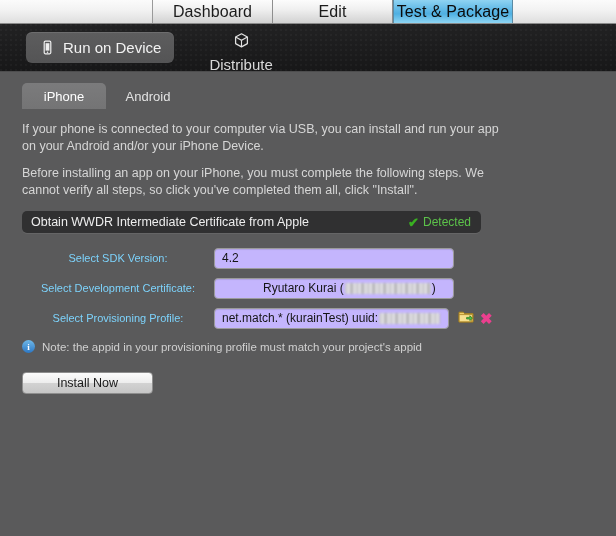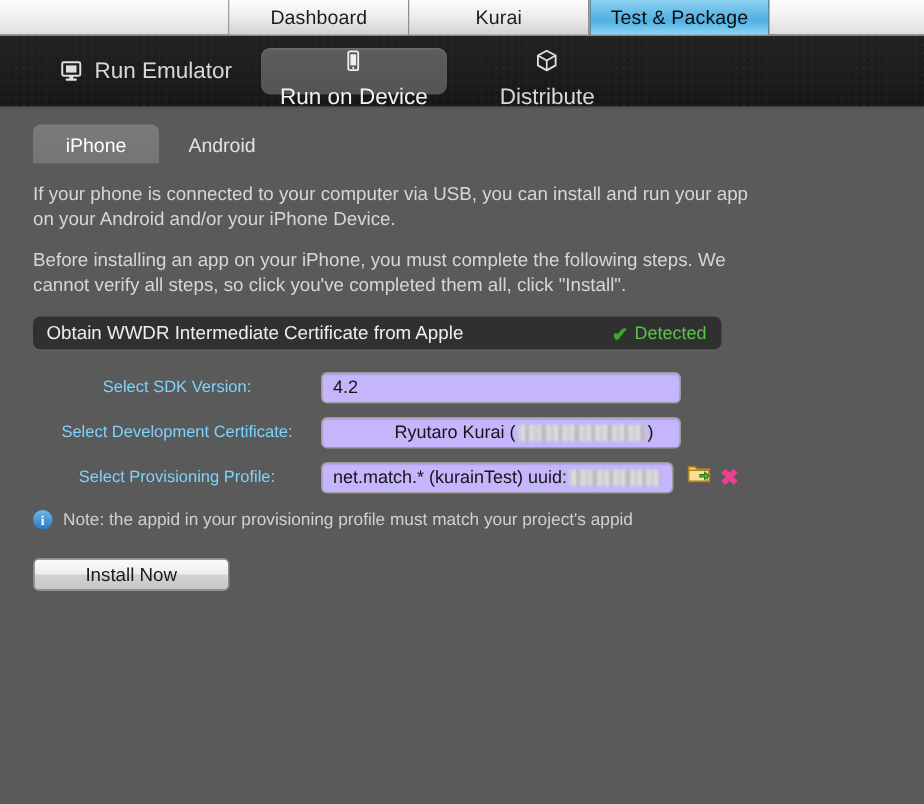"Dashboard" .wtab { font-size: 13px -> 16px }
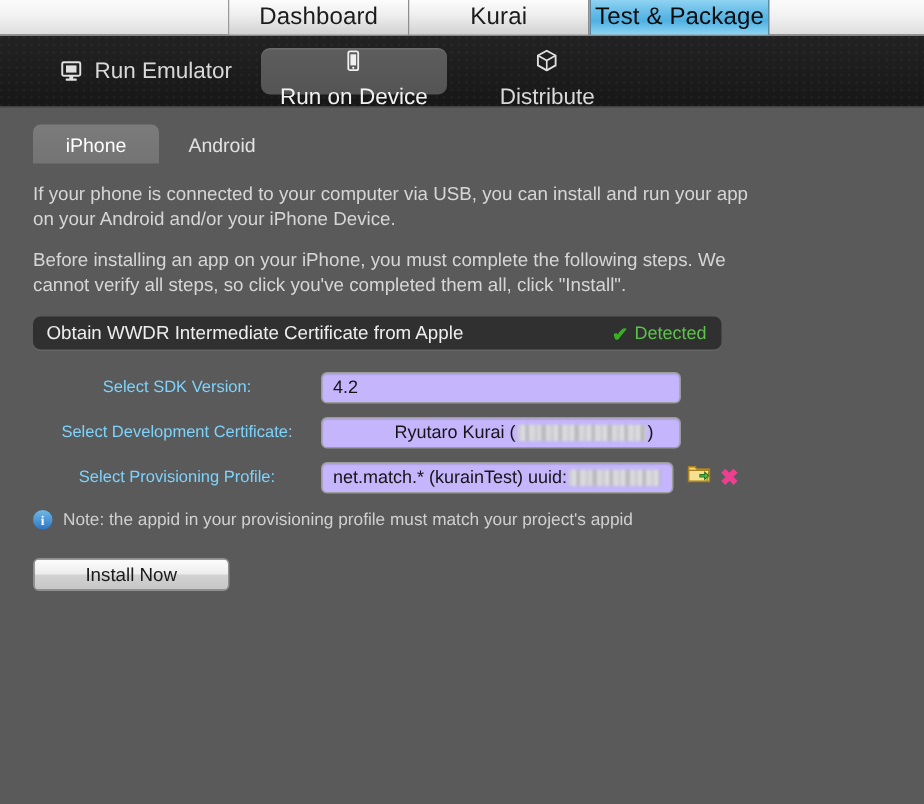"Kurai" span { text: Kurai -> Edit }
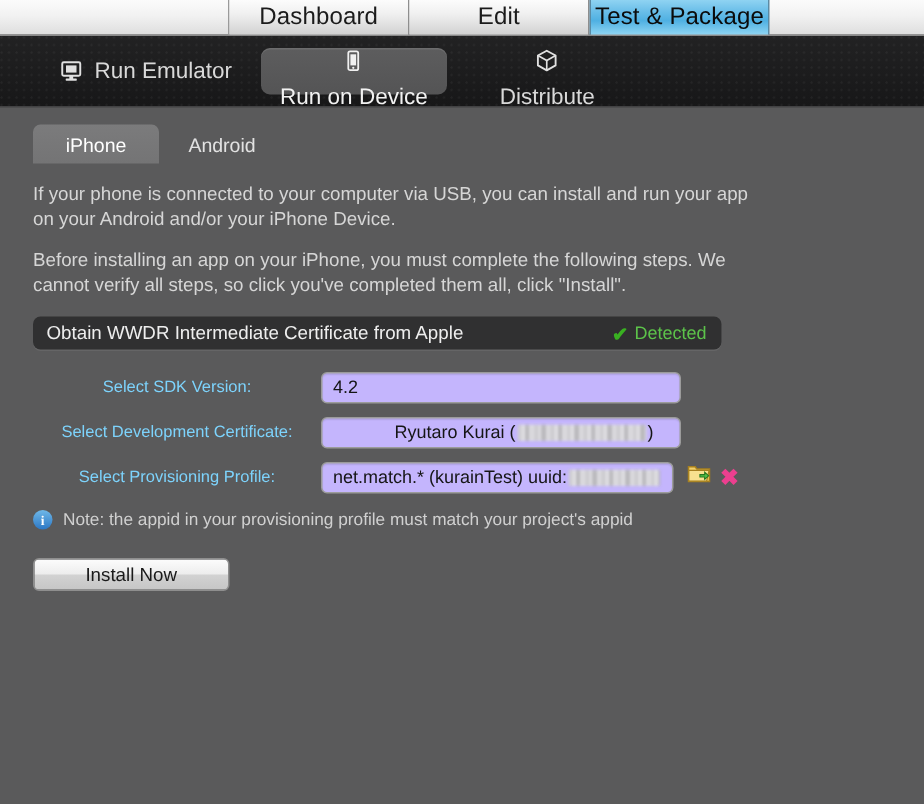"Run Emulator" div.mtab { html: <div> <span> <svg> <rect></rect> <rect></rect> <rect></rect> <rect></rect> </svg> </span> <span>Run Emulator</span> </div> -> none }
